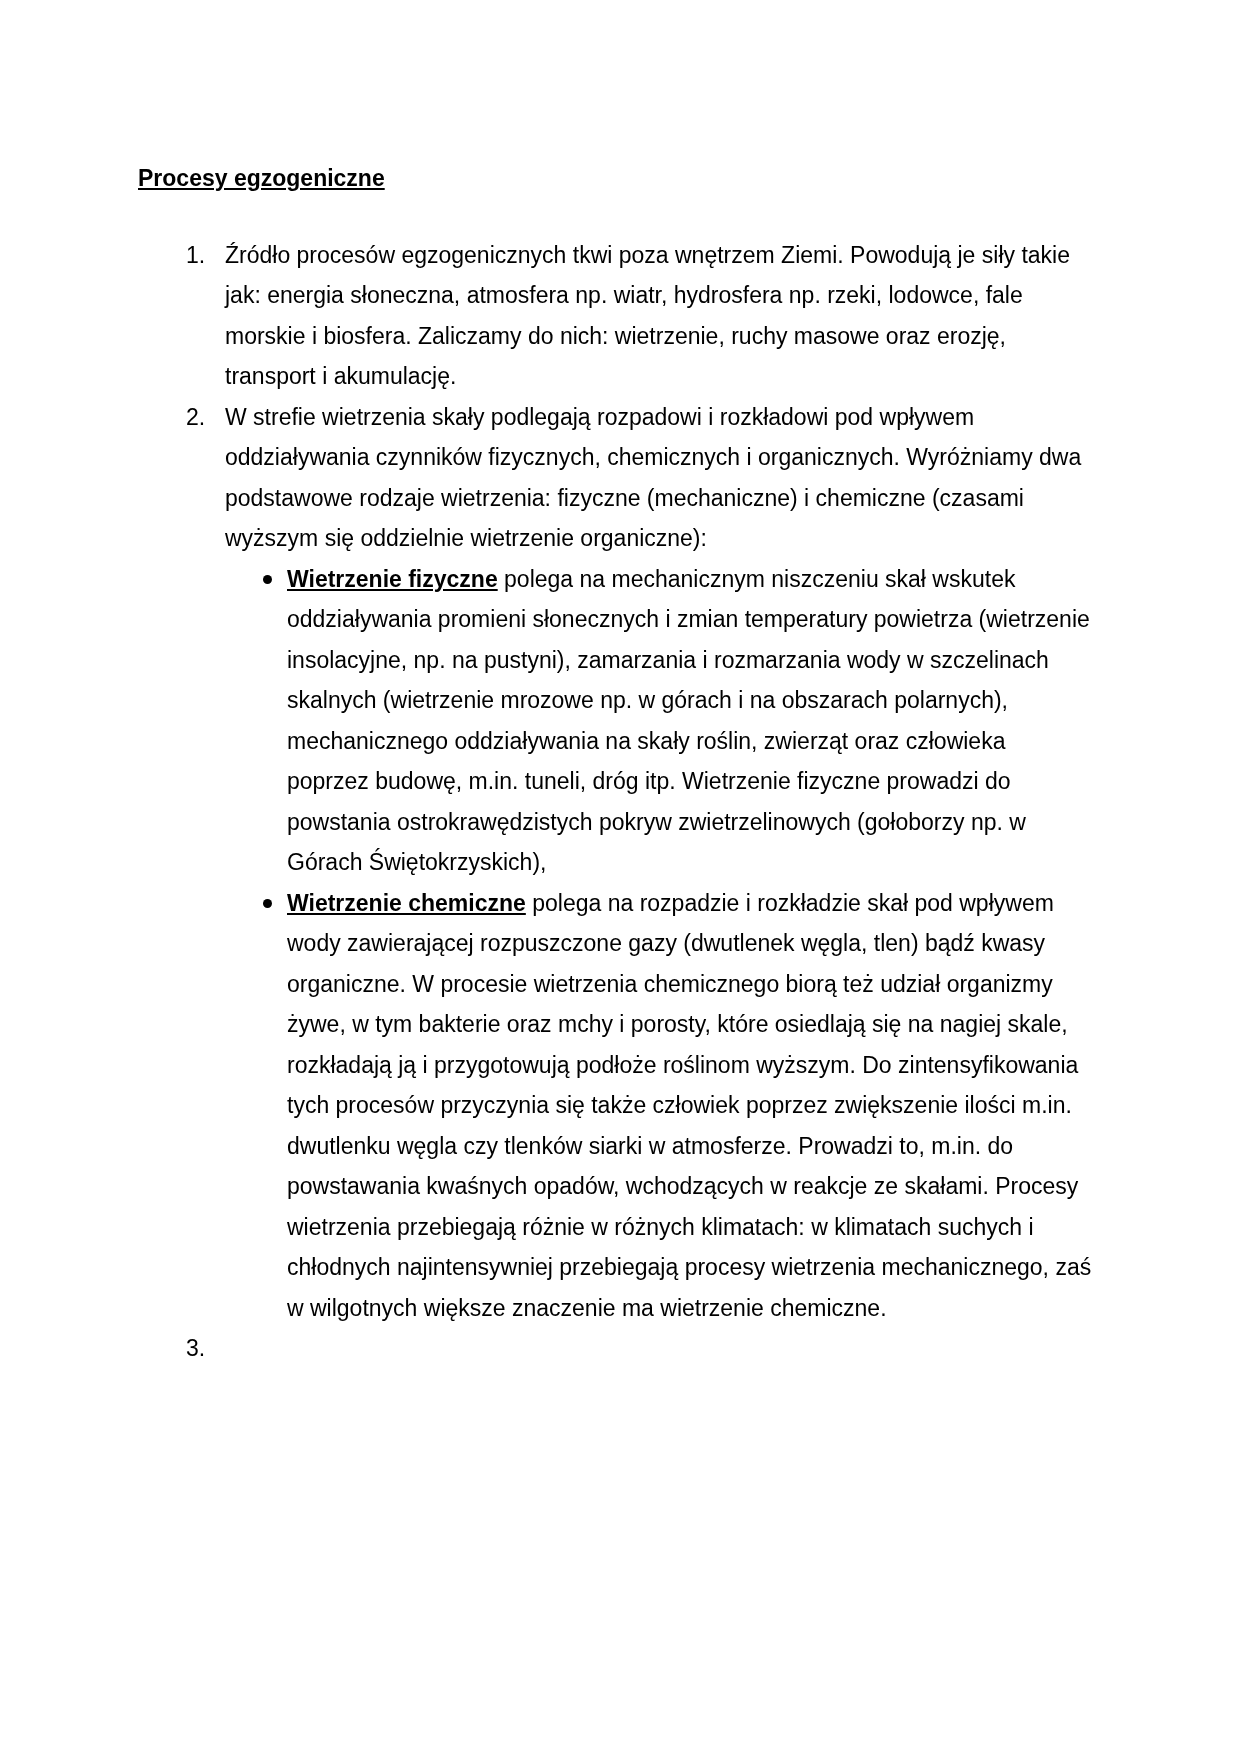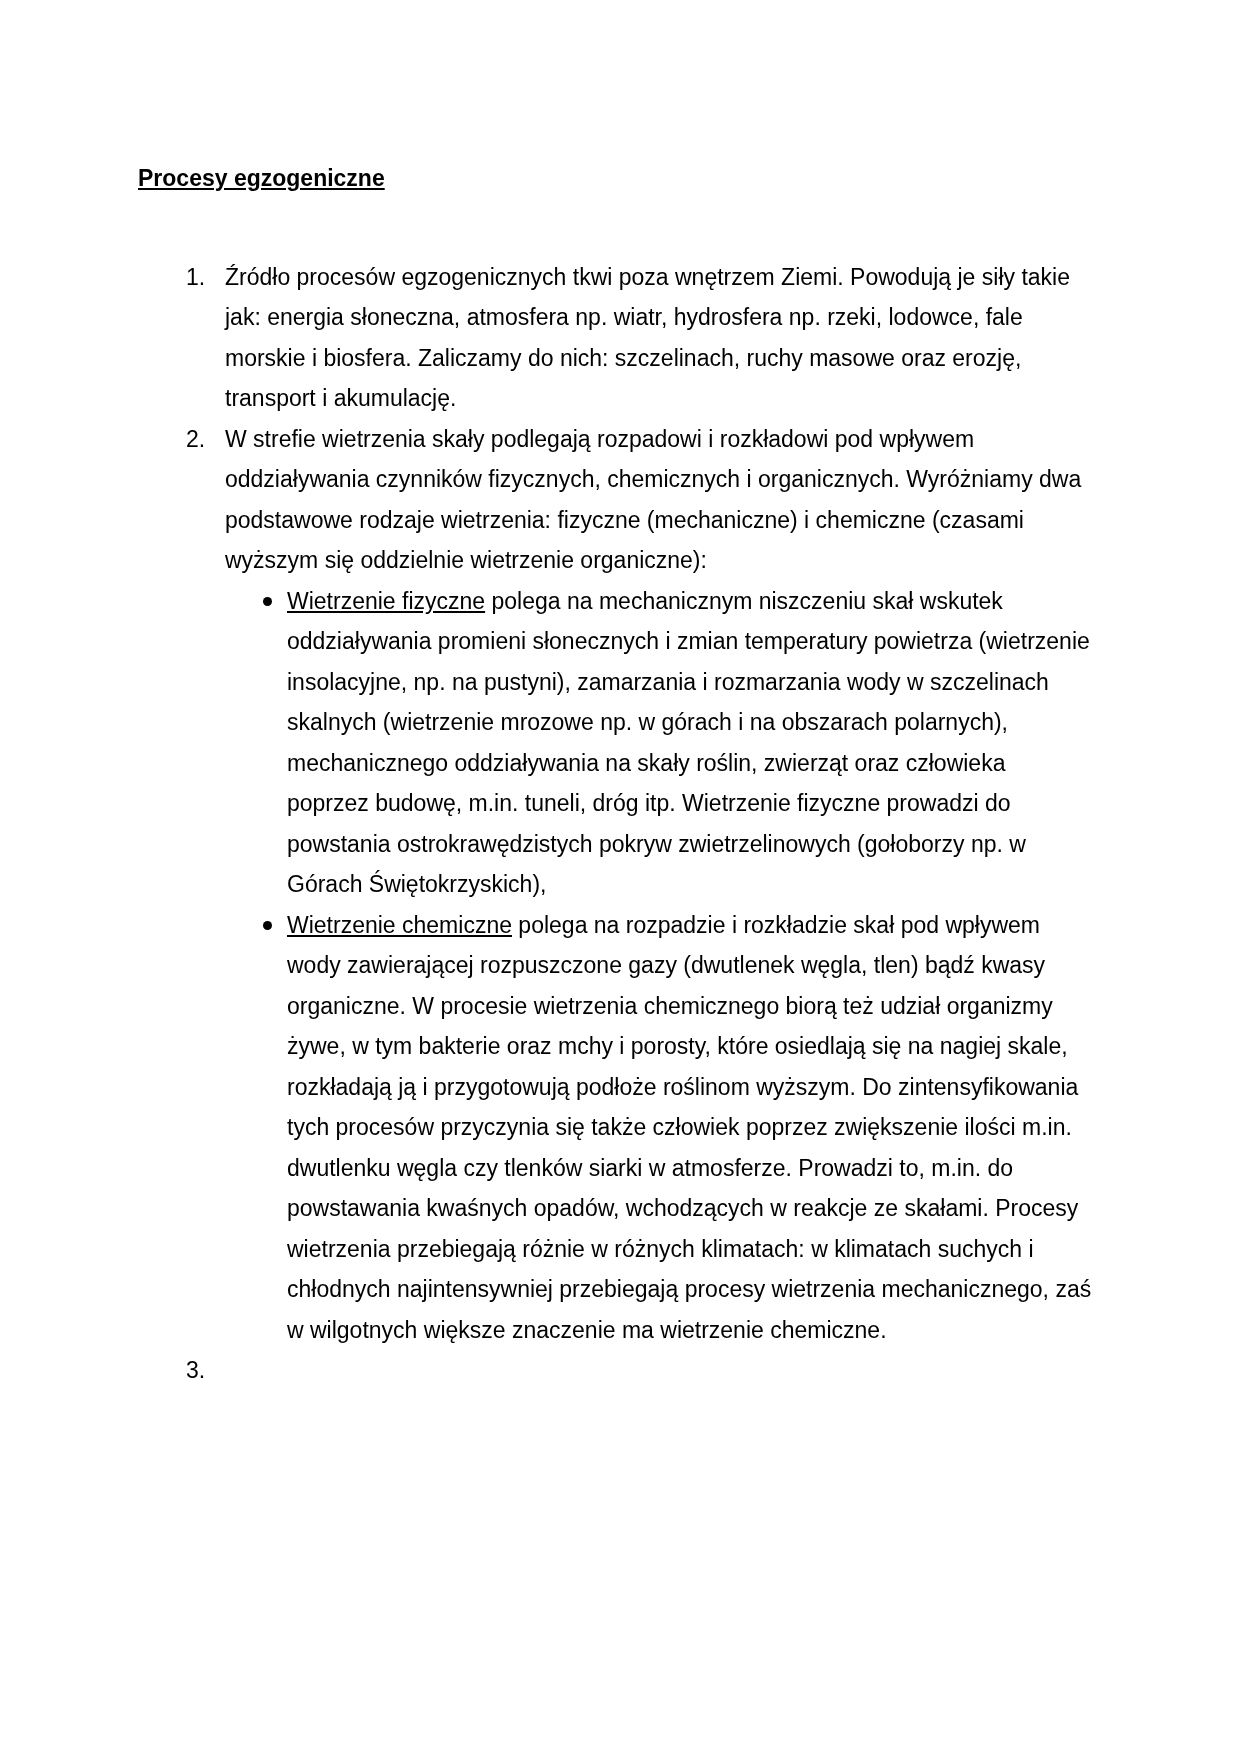"Procesy egzogeniczne" .doc-title { margin: 0 0 58px 0 -> 0 0 36px 0 }
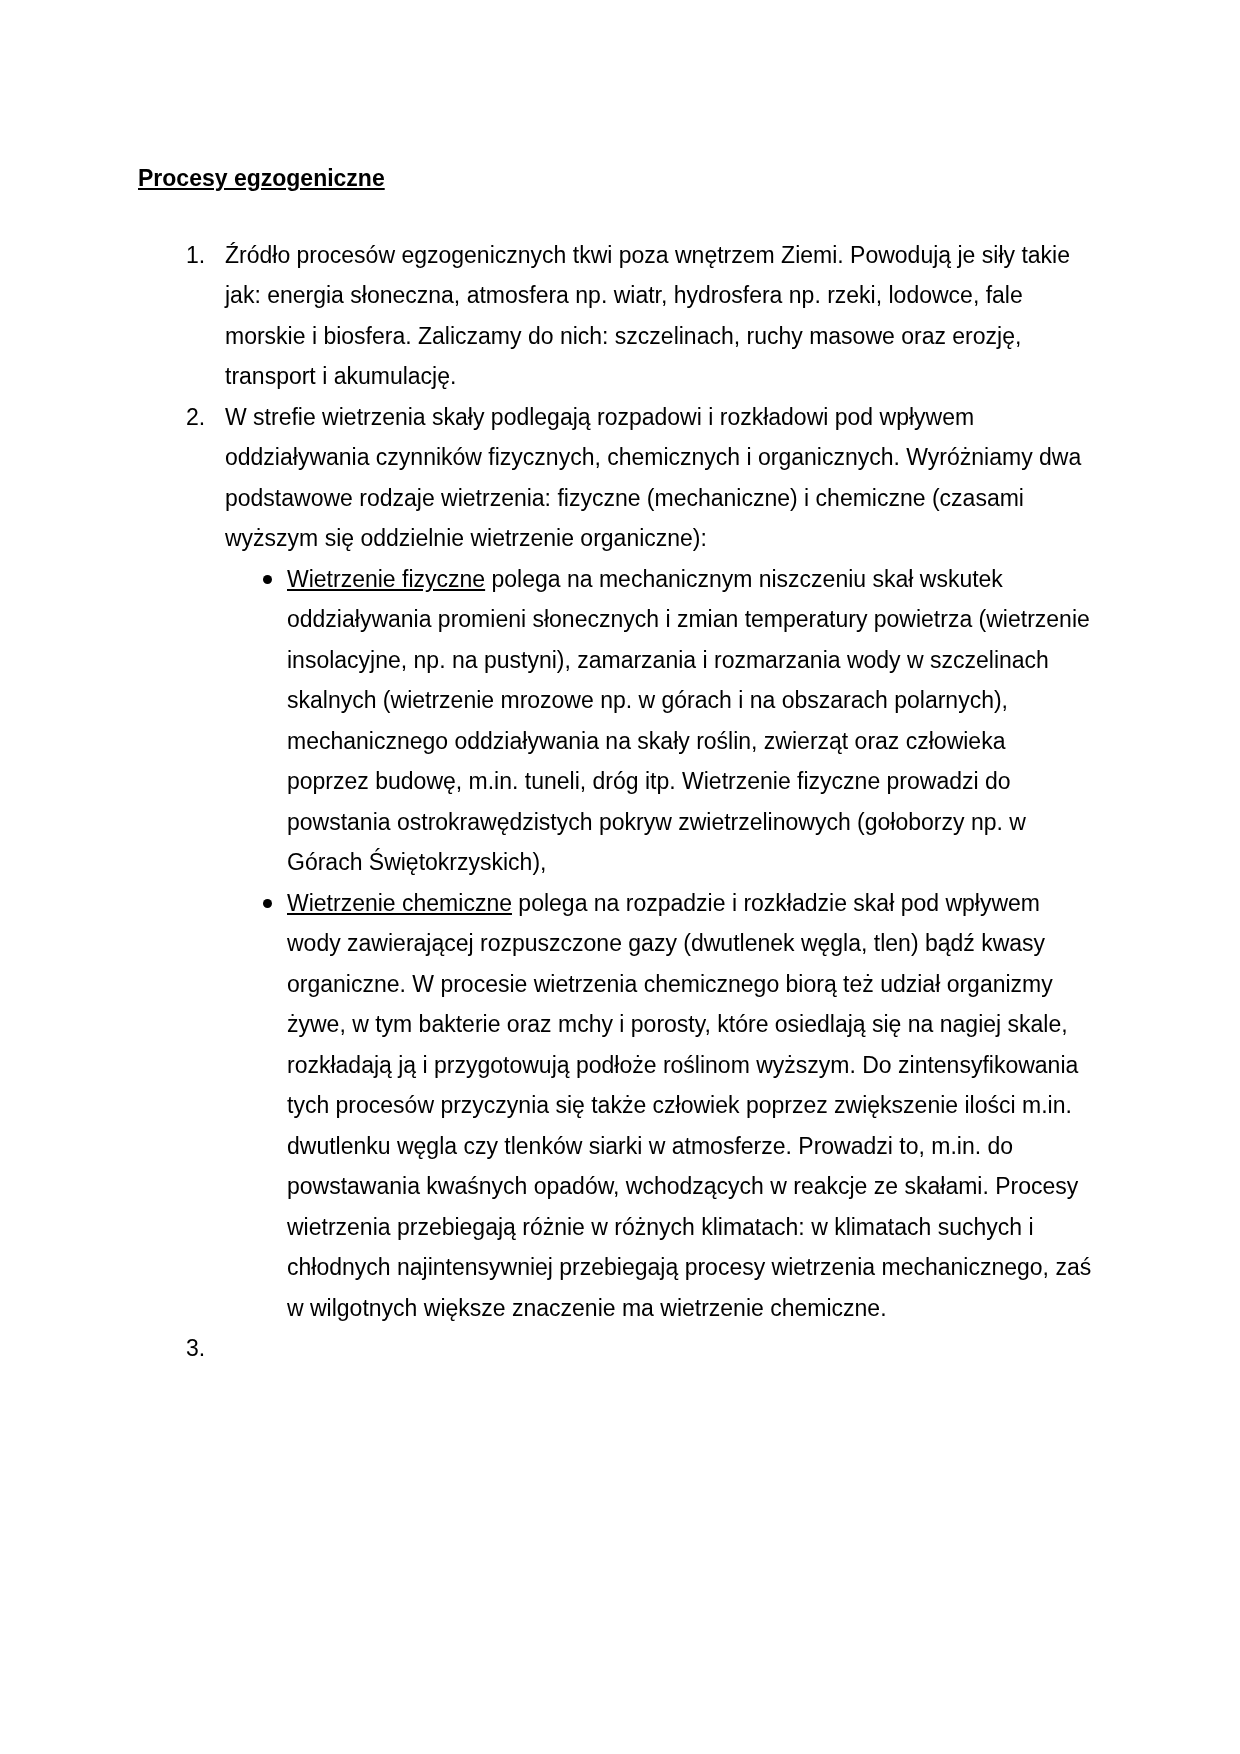"Źródło procesów egzogenicznych tkwi poza" div.n-para { text: szczelinach -> wietrzenie }
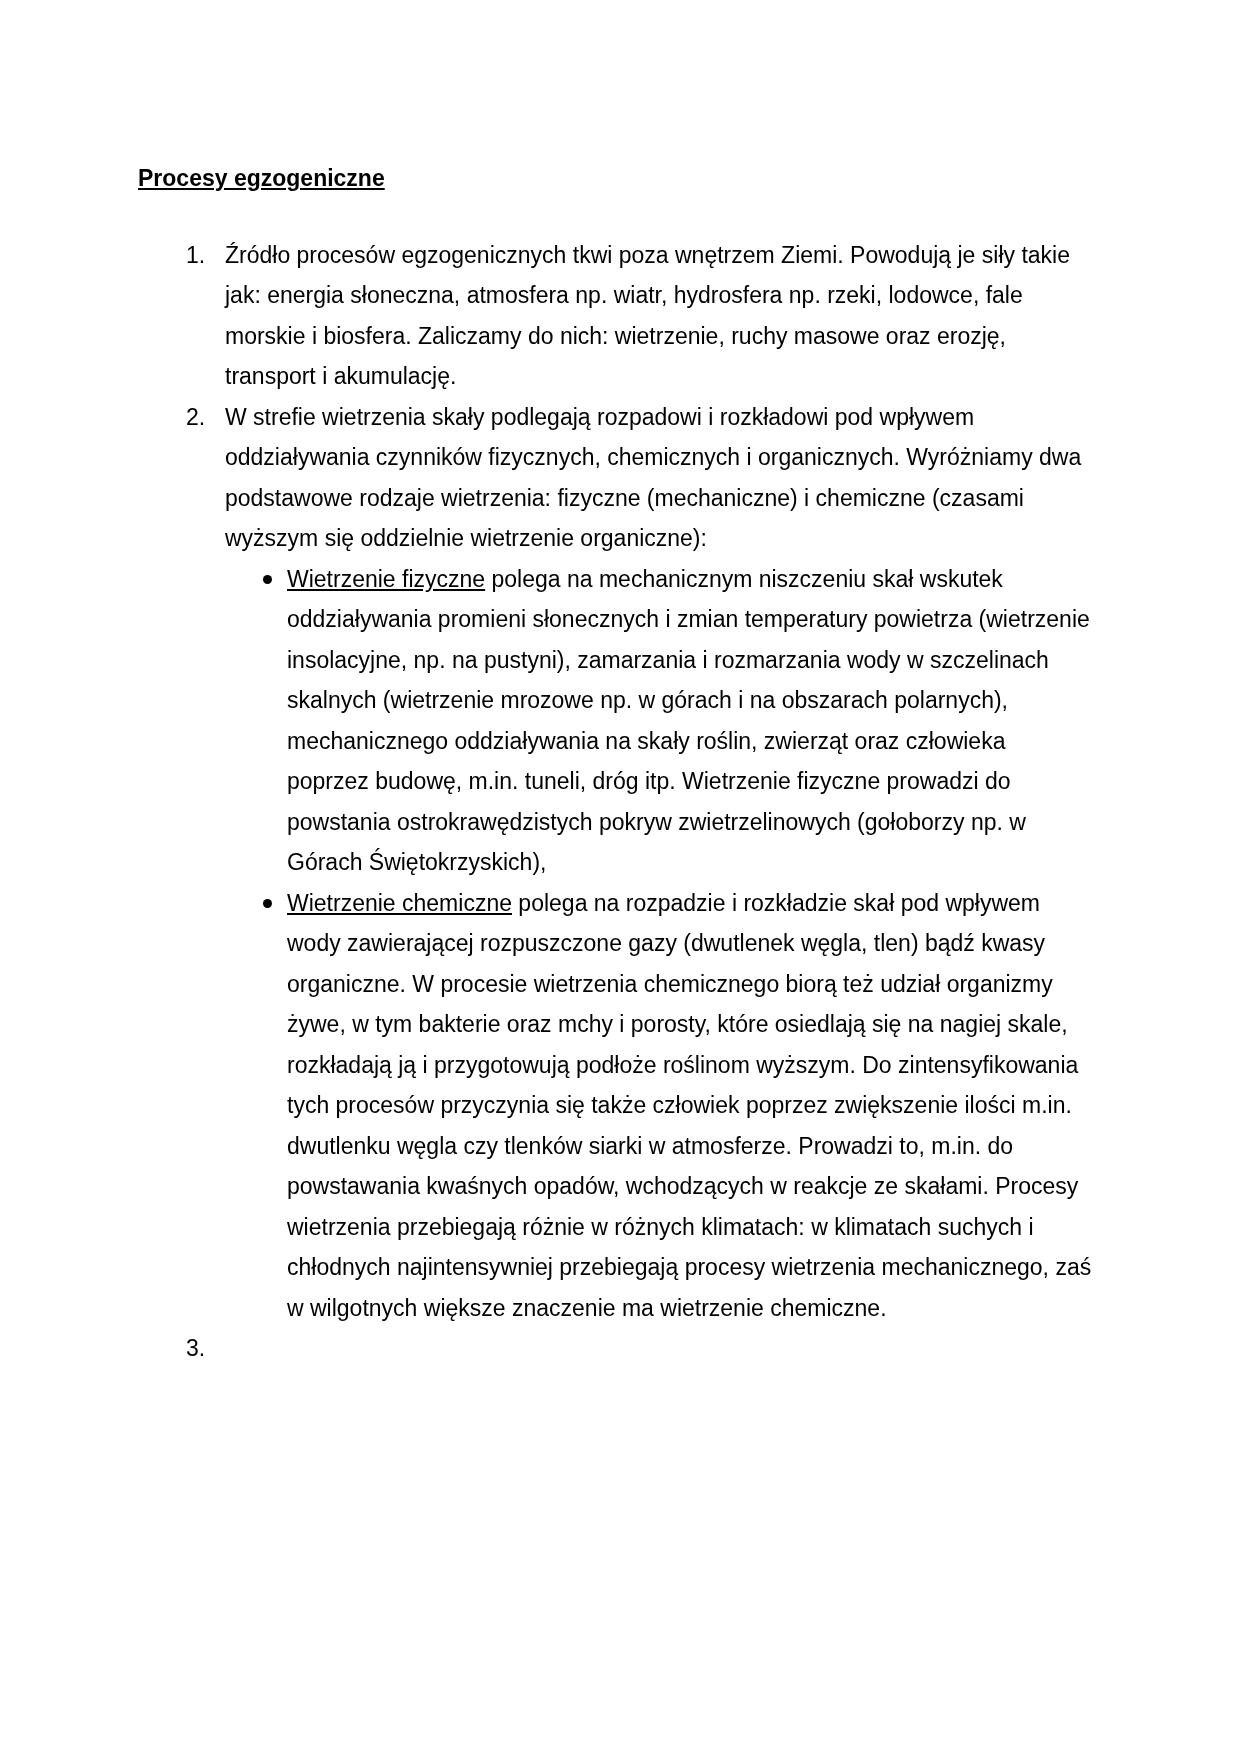"Wietrzenie fizyczne" .u { font-weight: none -> bold }
